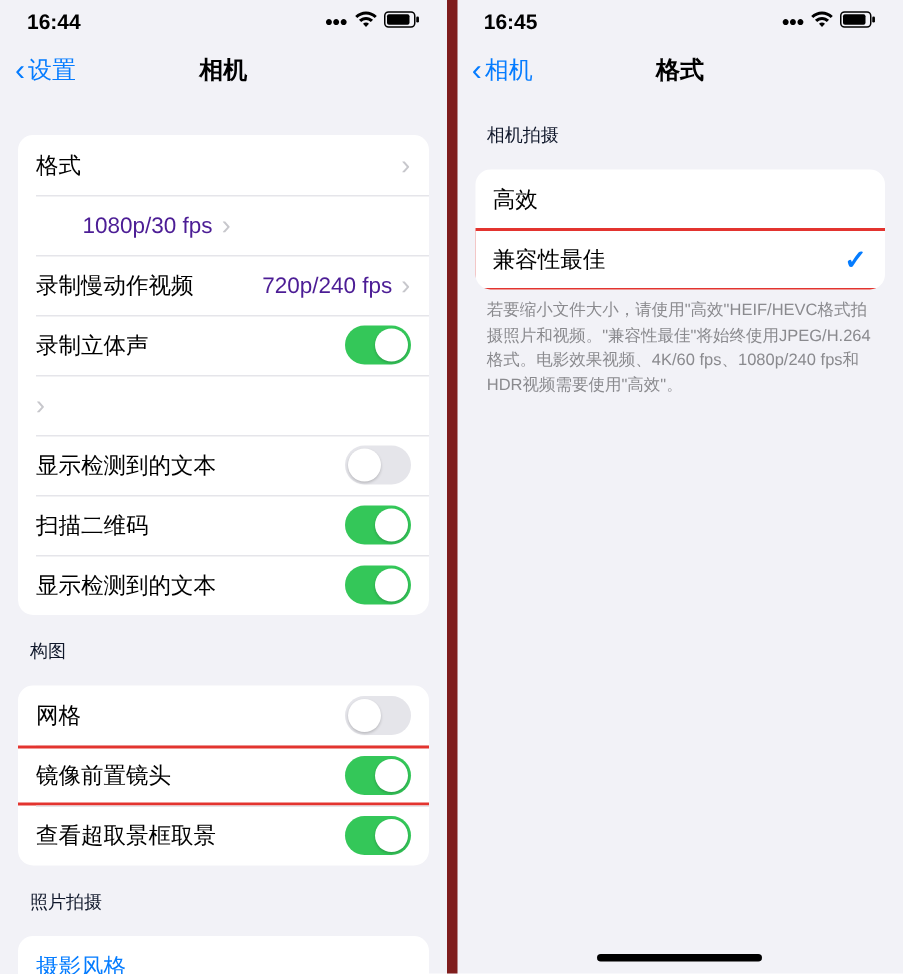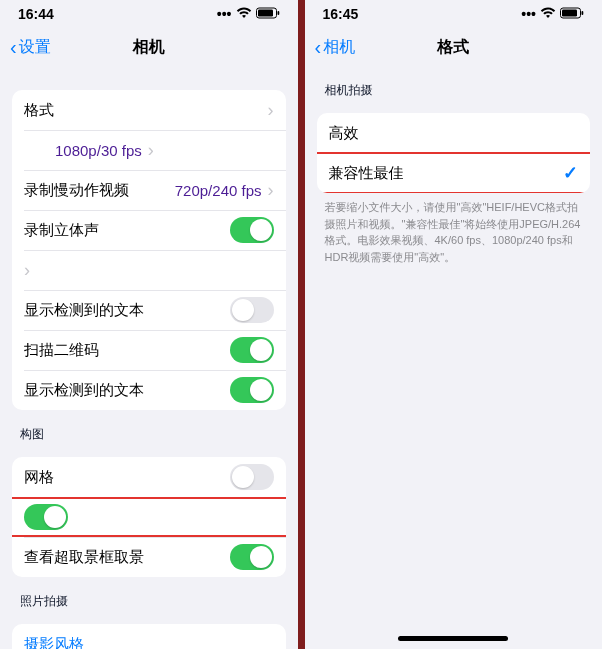"镜像前置镜头" span.label { html: none -> <span>镜像前置镜头</span> }
